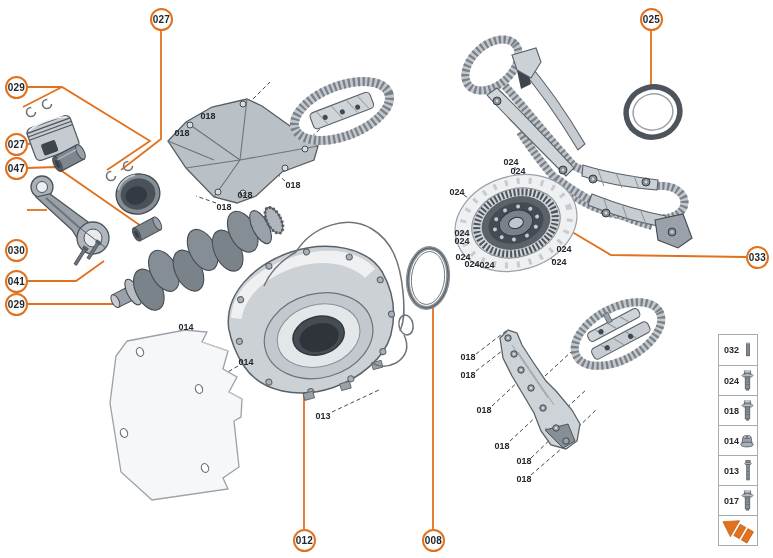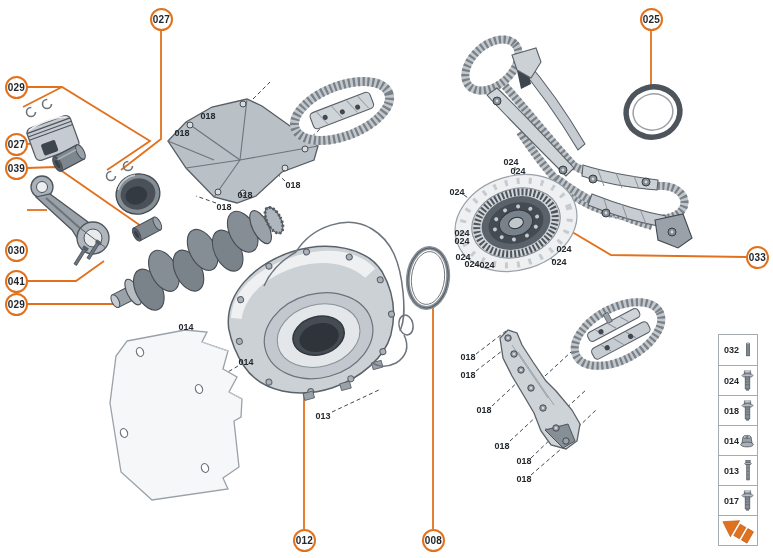"039" span { text: 039 -> 047 }
